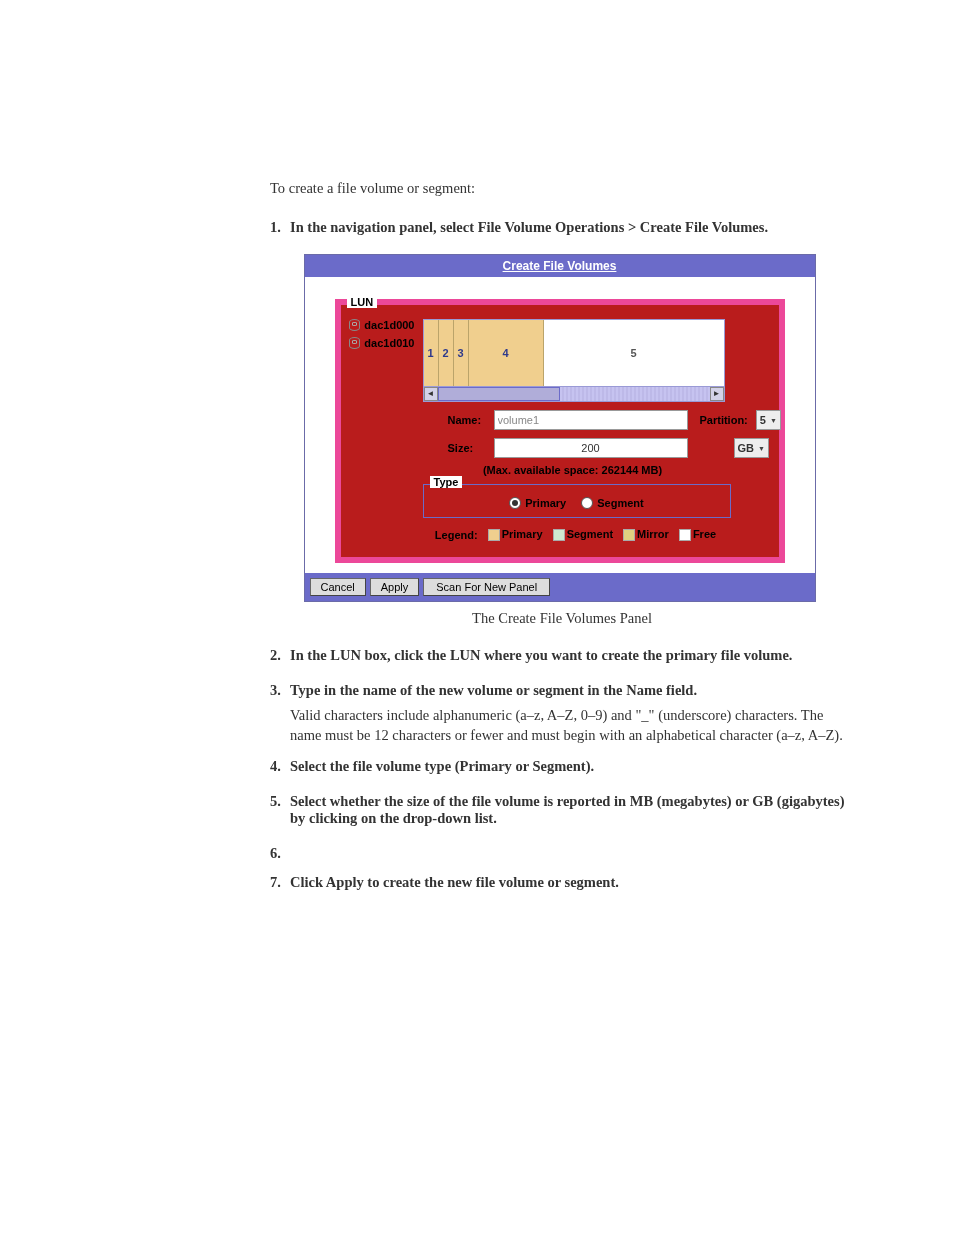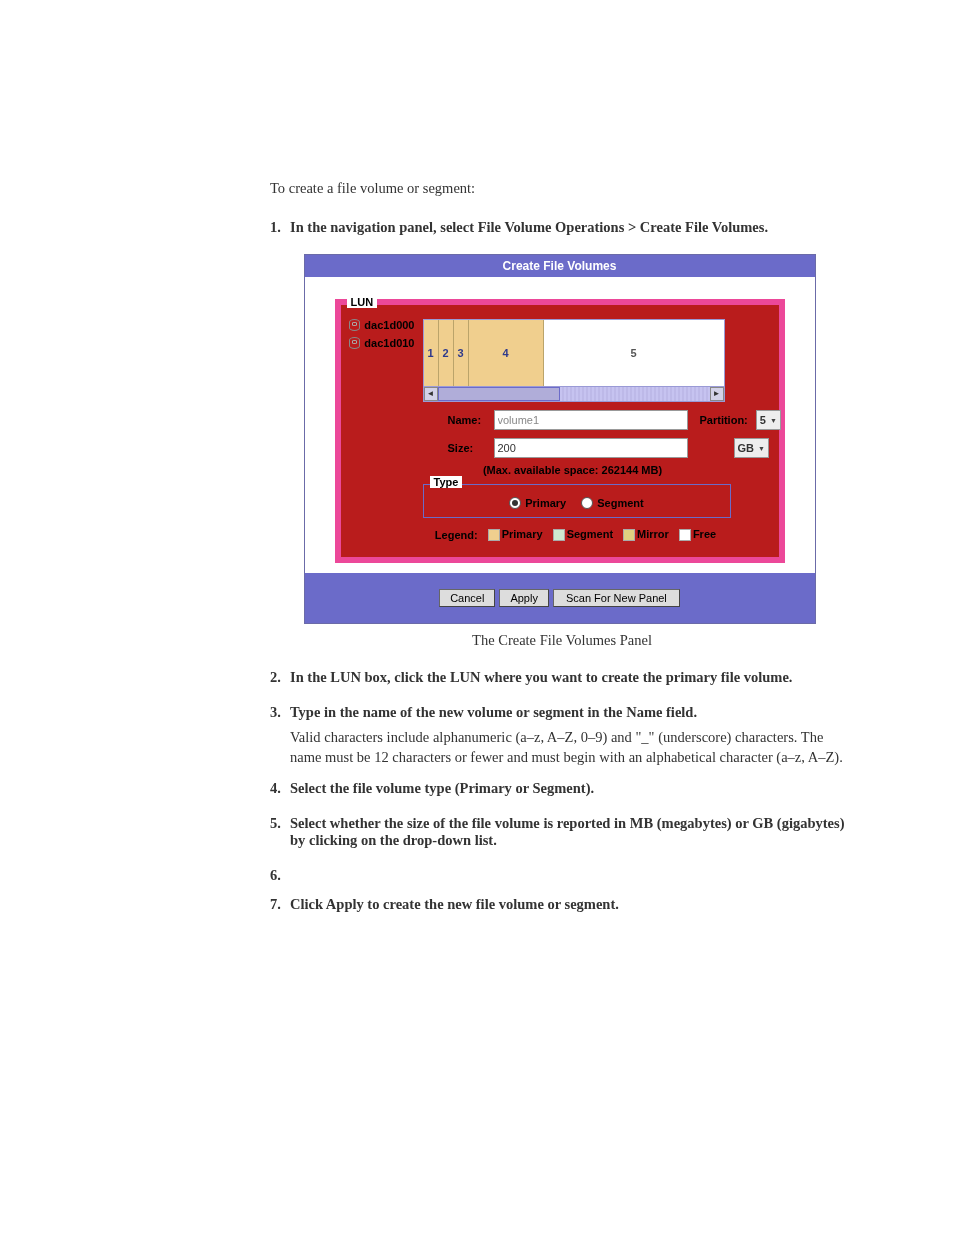"Create File Volumes" .cfv-title { text-decoration: none -> underline }
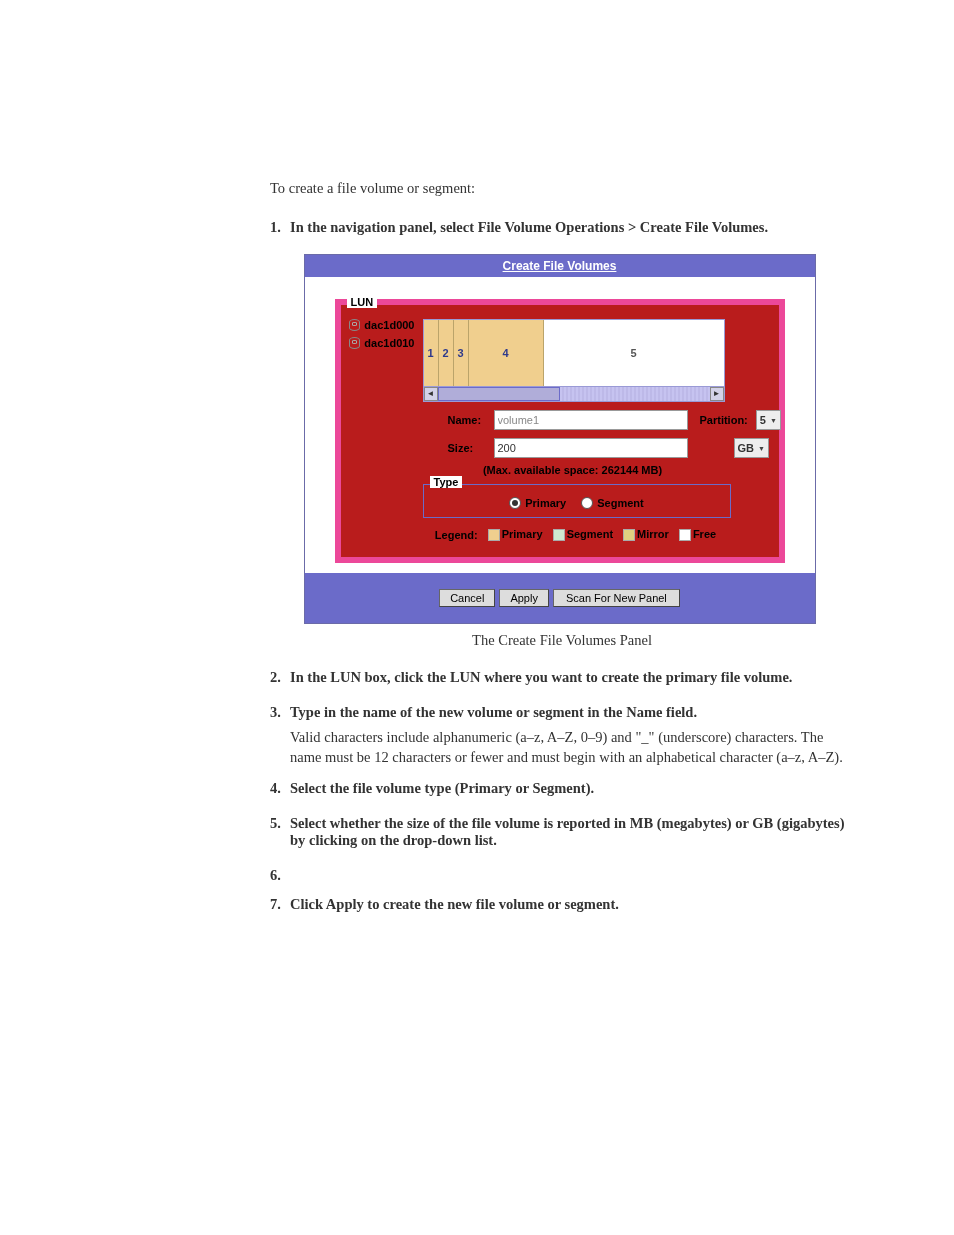"200" .size-inp { text-align: none -> center }
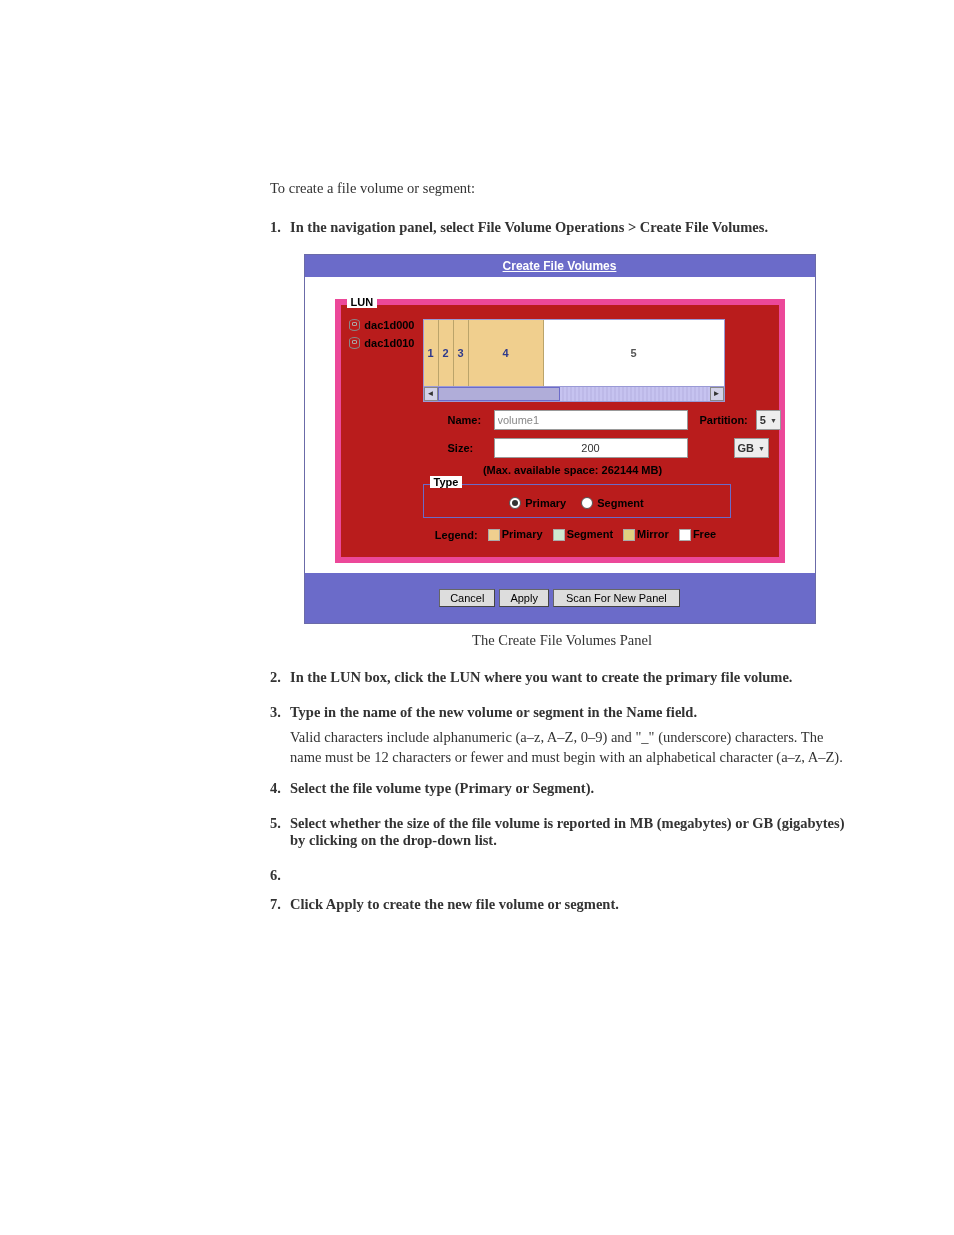"Cancel" .cfv-footer { justify-content: center -> flex-start; padding: 16px -> 5px }
